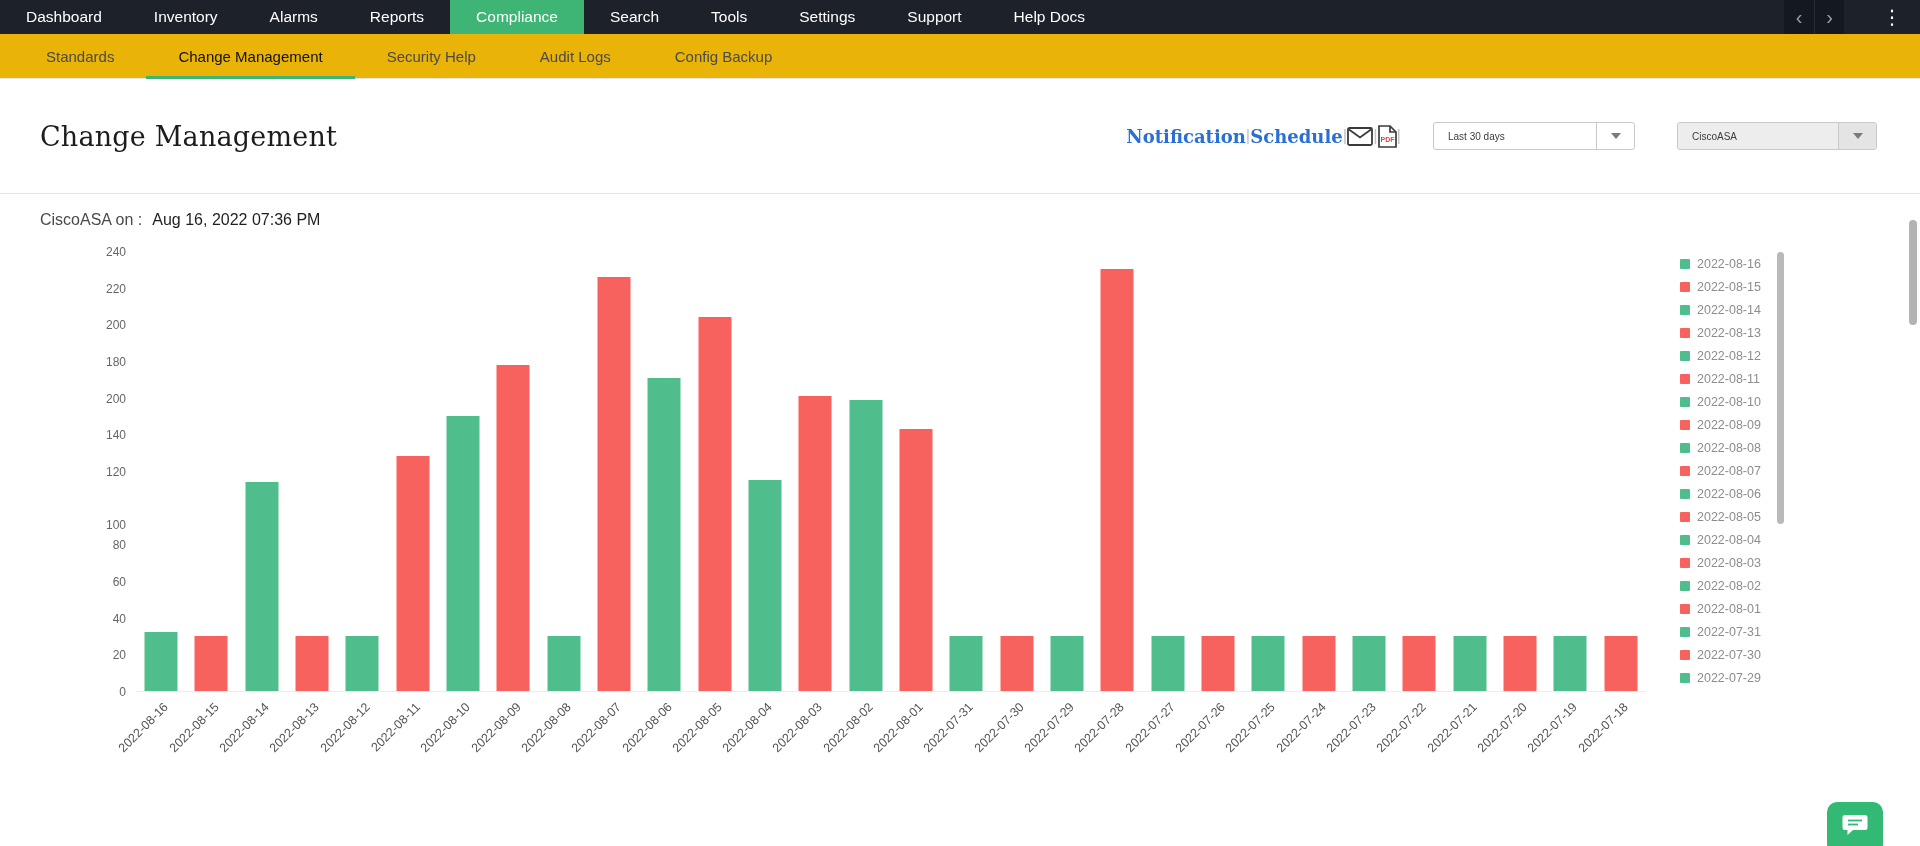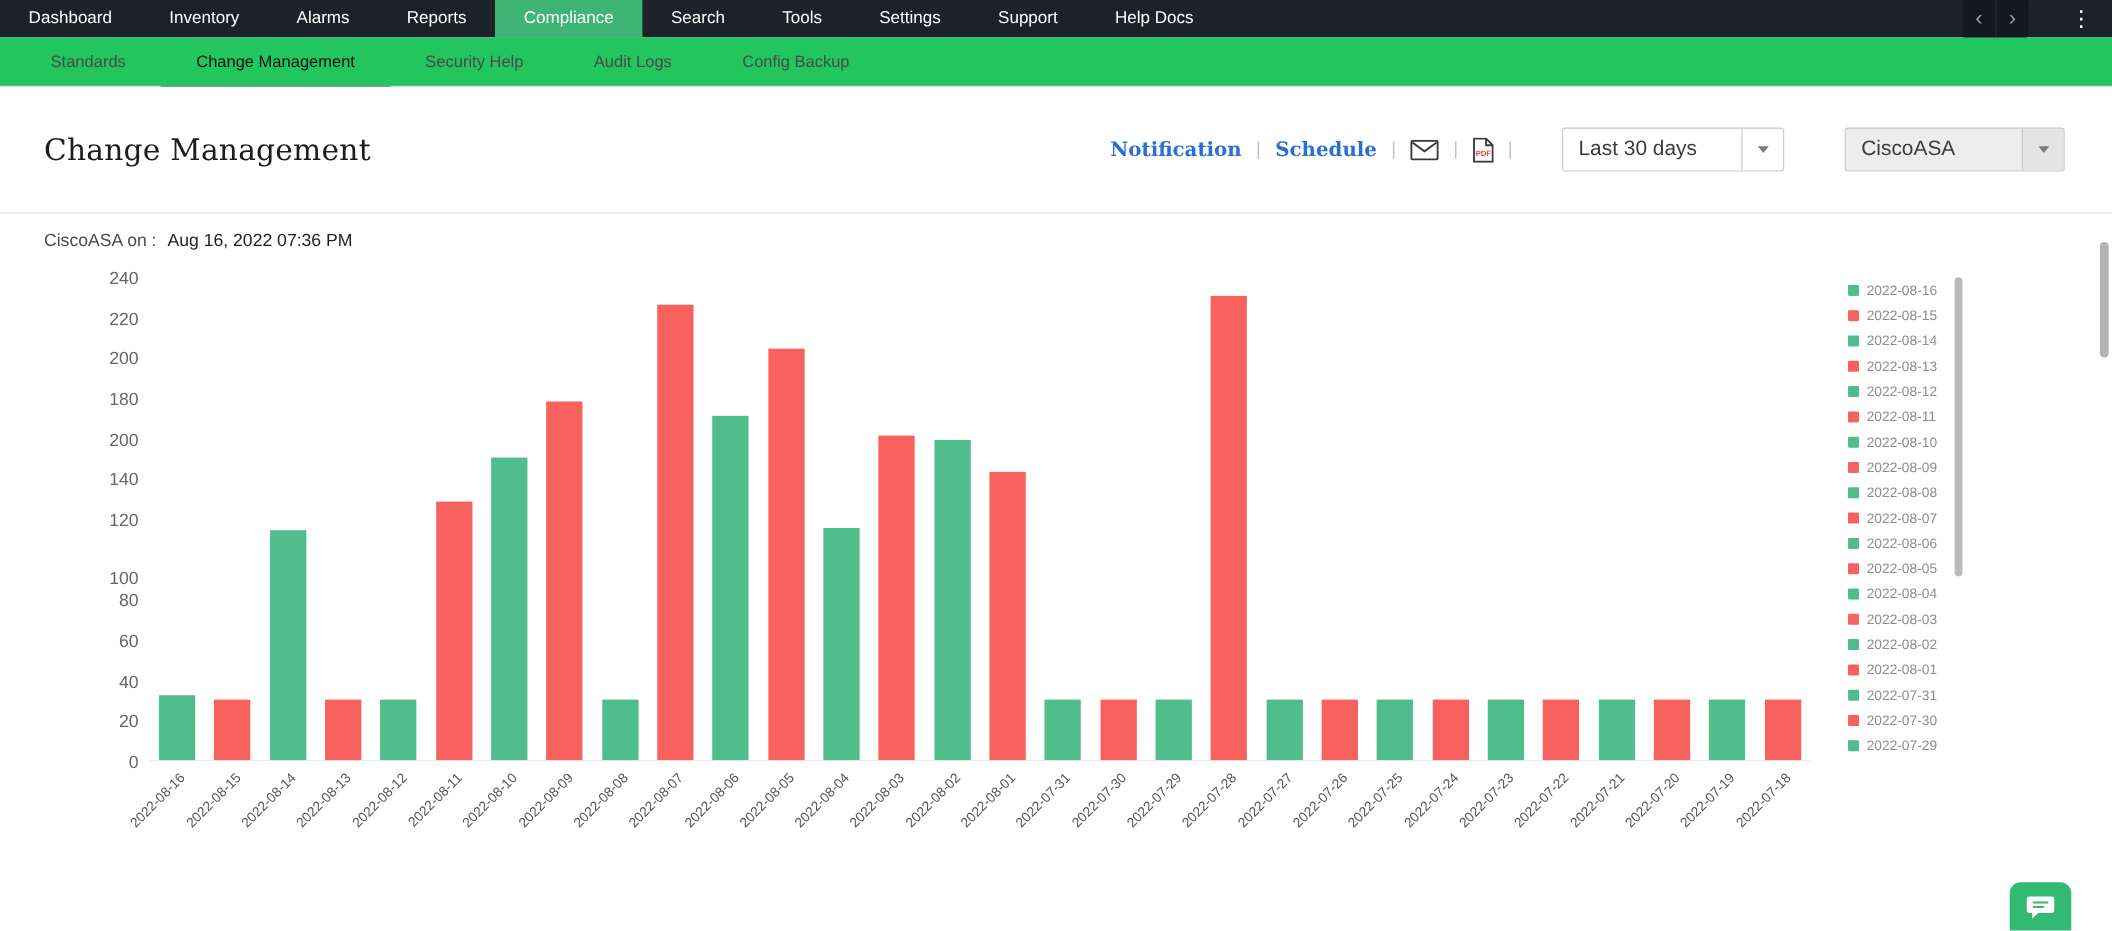"Standards" .subtabs { background: #22c55e -> #eab308 }
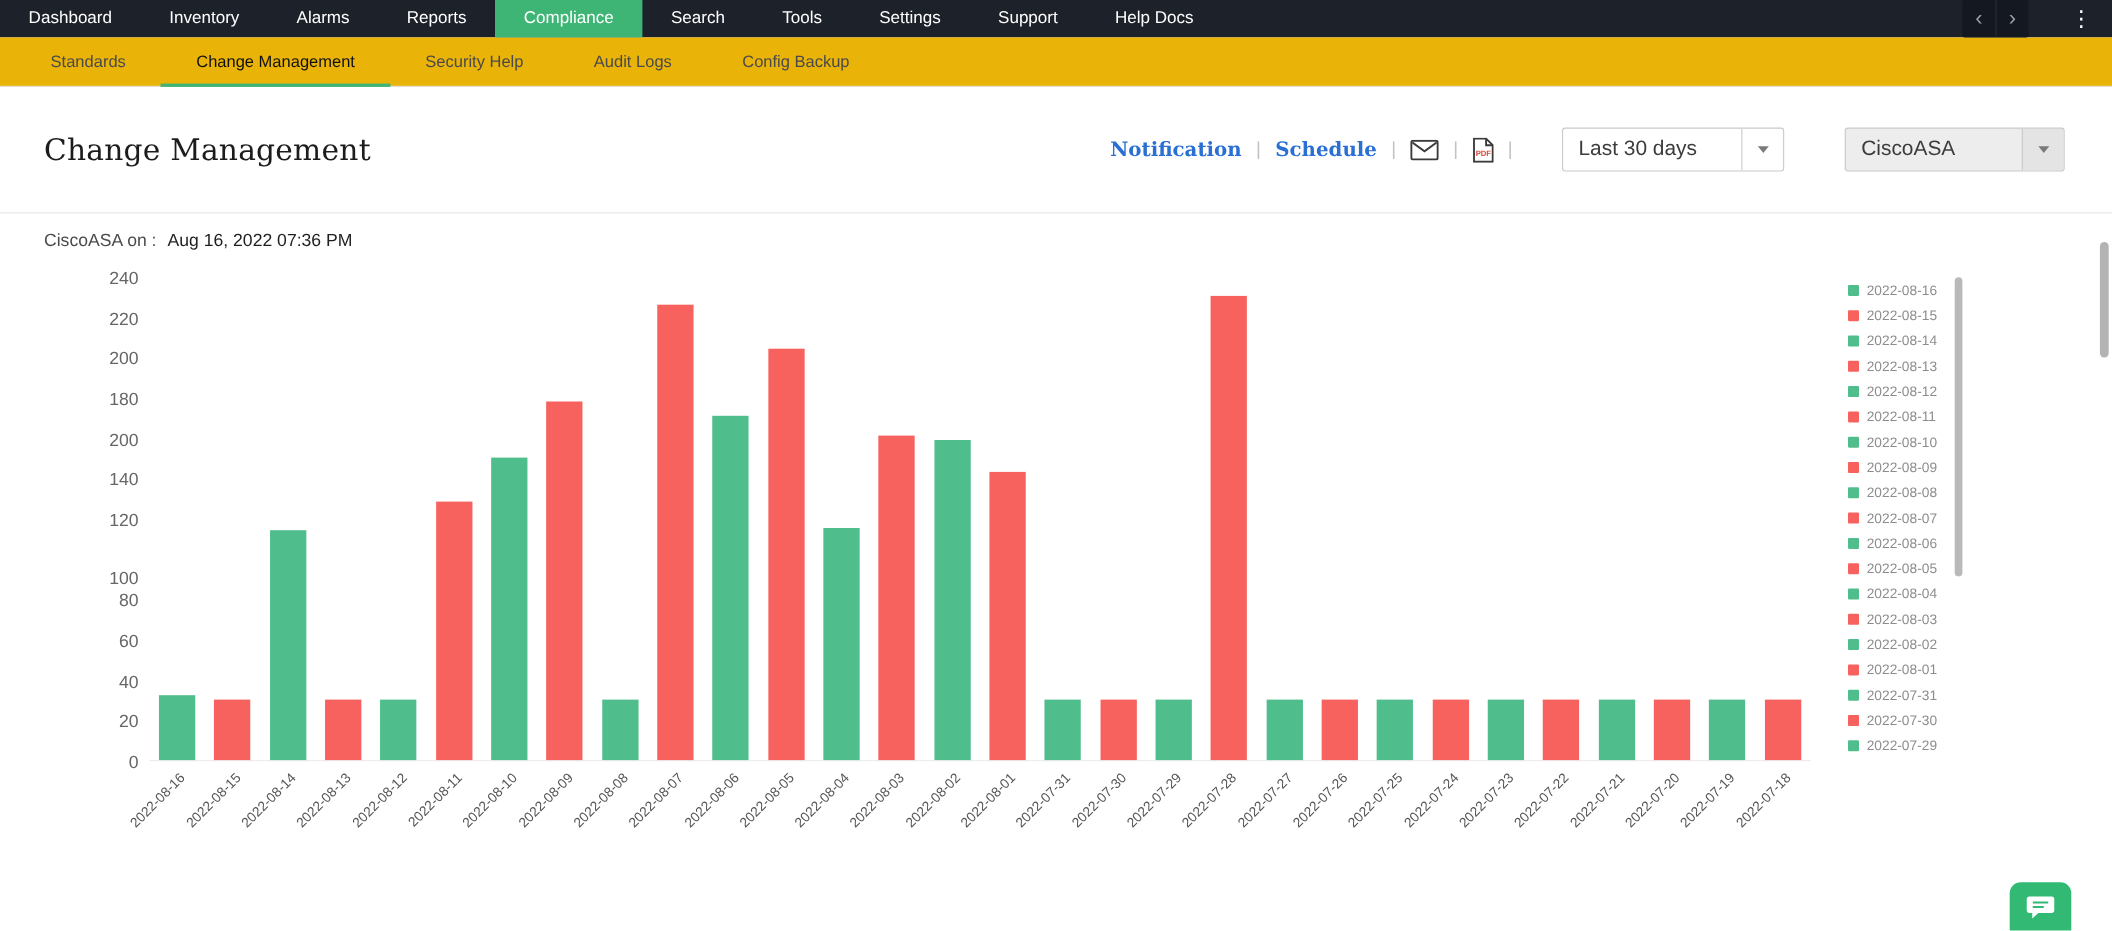"Notification" .header-controls { gap: 13px -> none }
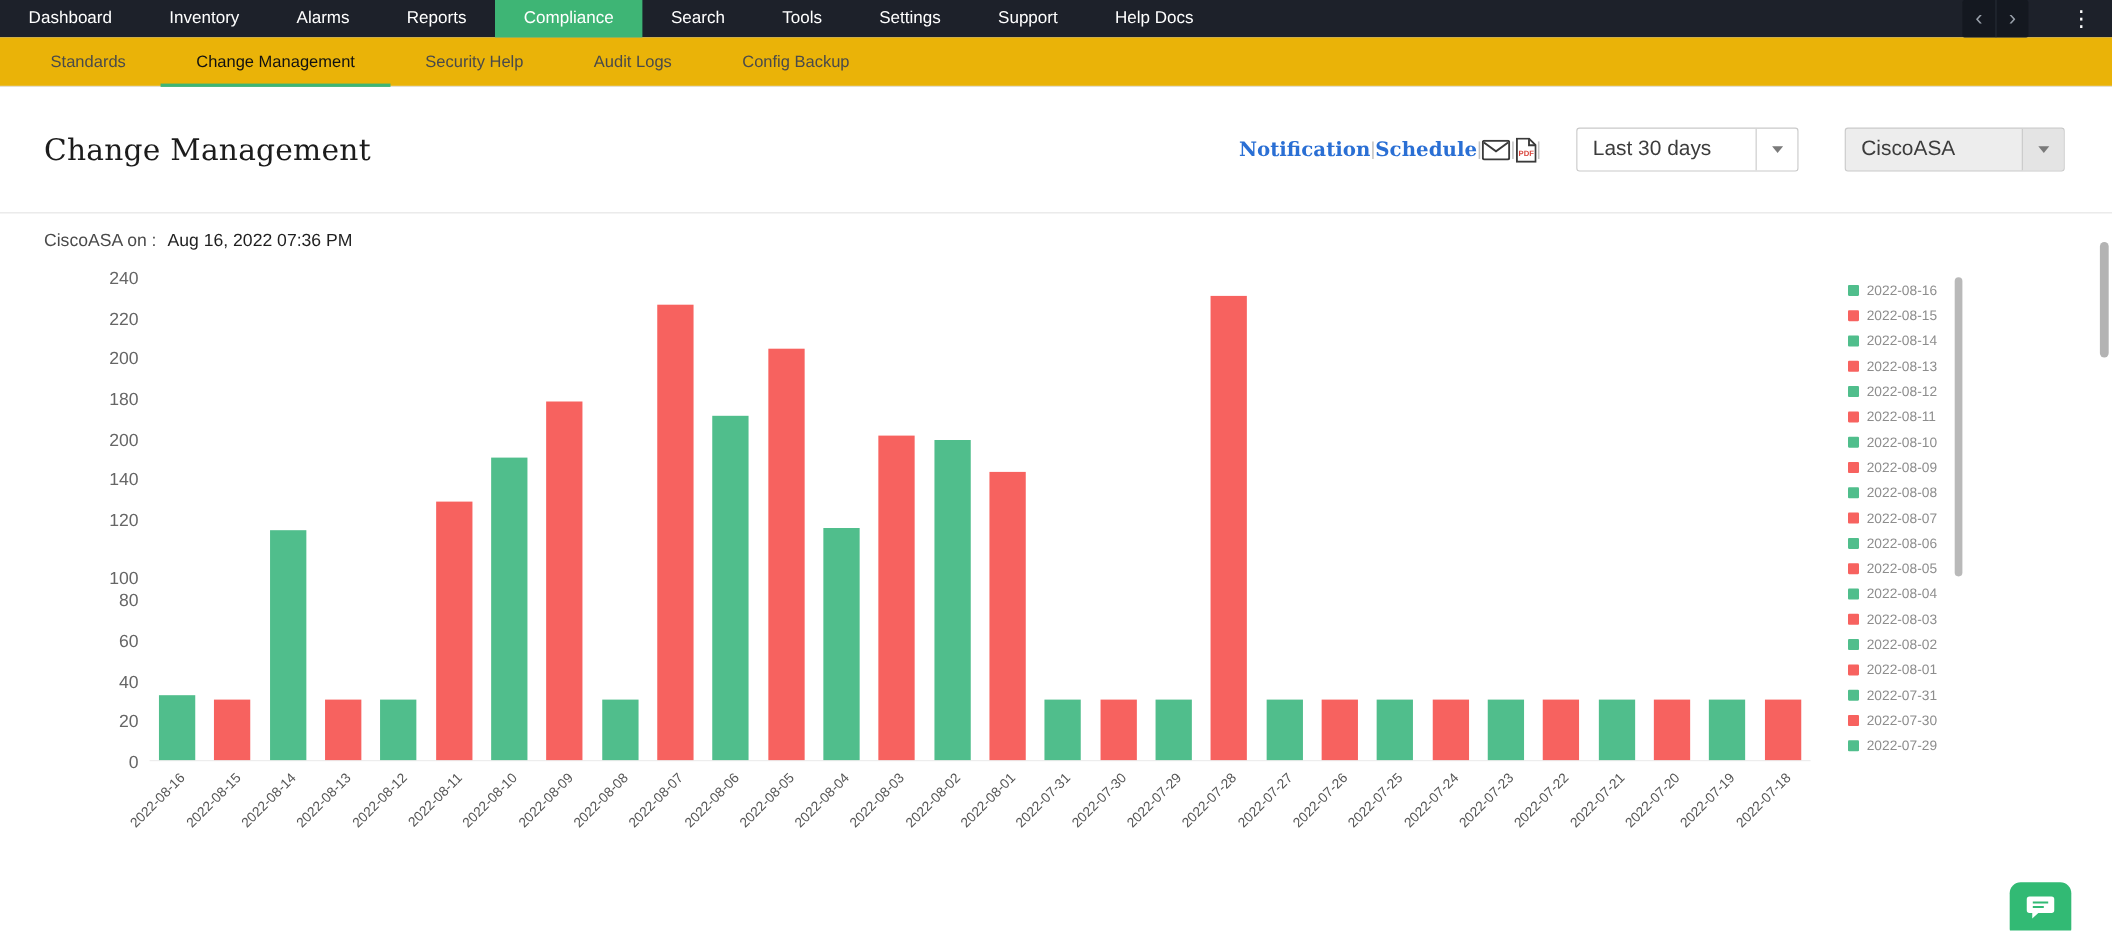"Last 30 days" .dd { font-size: 19px -> 10px; height: 40px -> 28px }
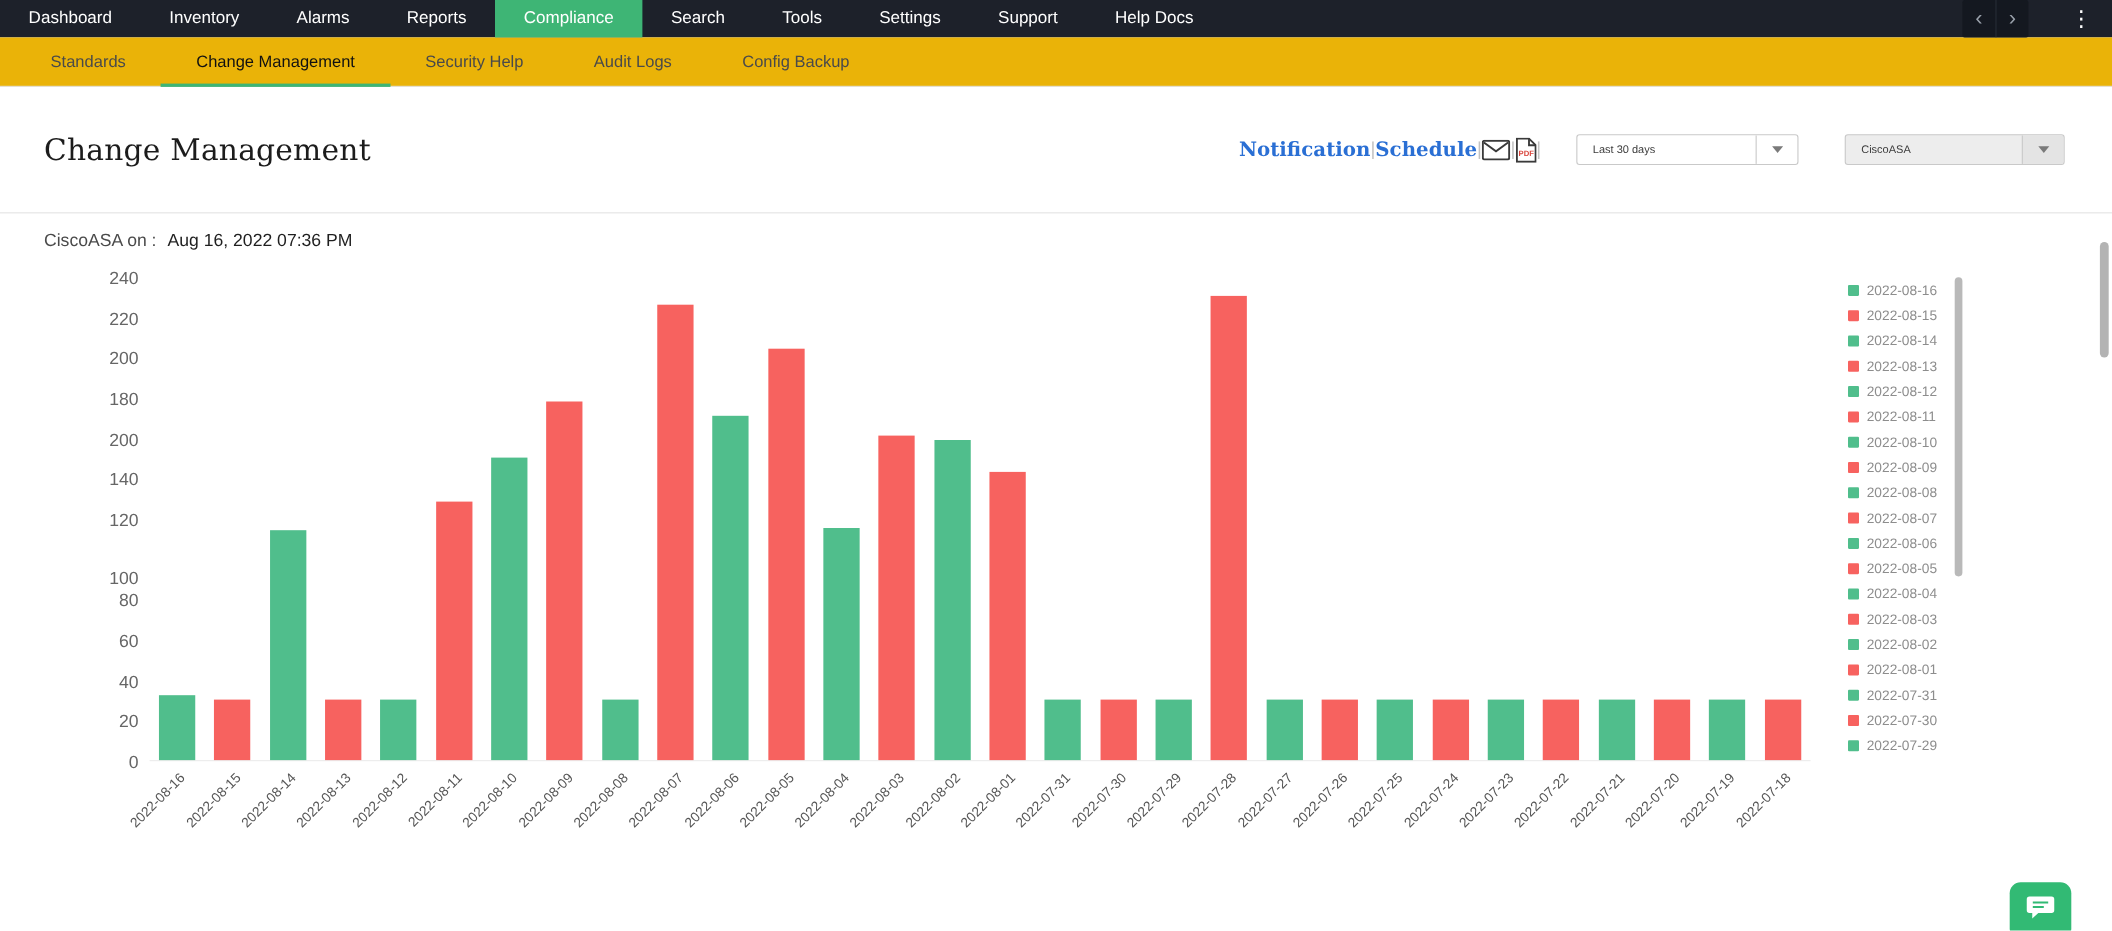"240" .ytick { font-size: 16px -> 12px }
